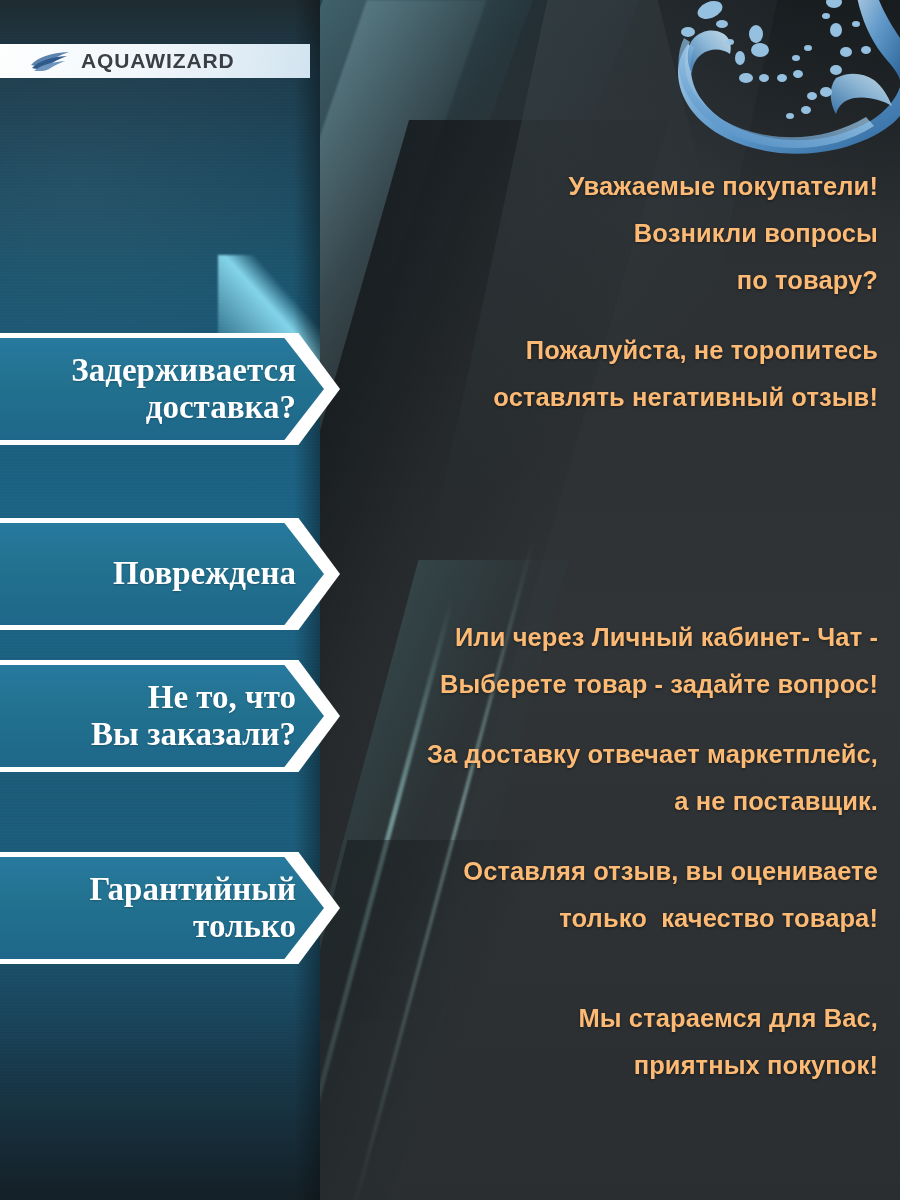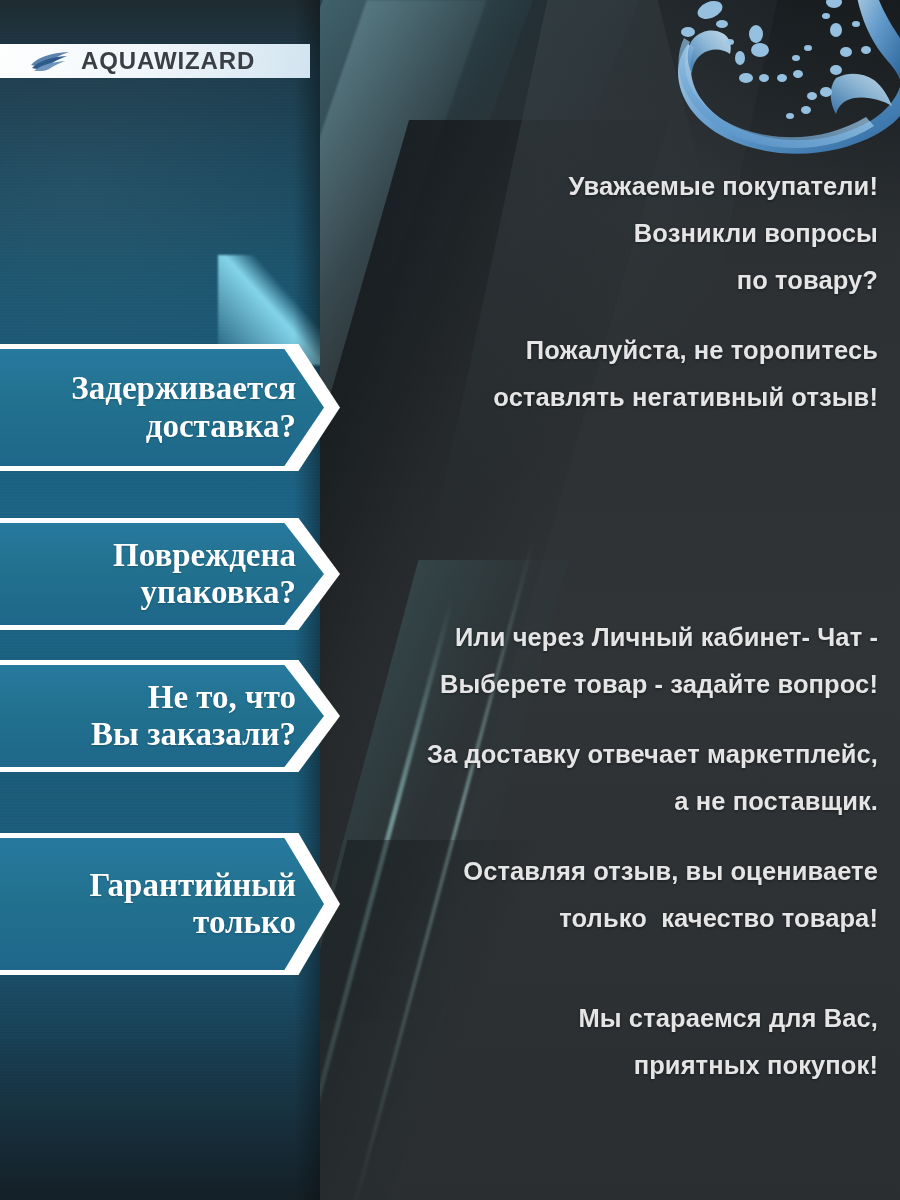"AQUAWIZARD" .logo-word { font-size: 24px -> 21px }
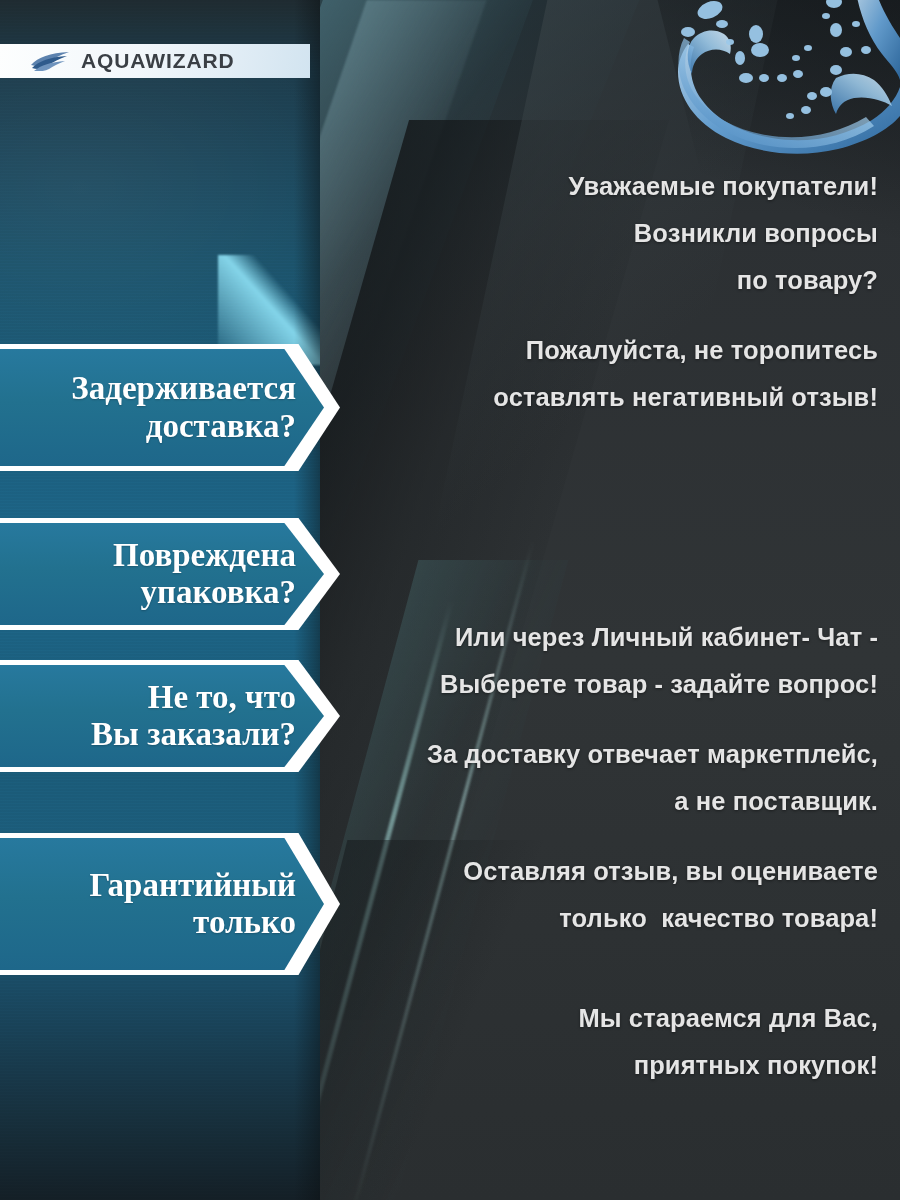"Уважаемые покупатели!" .msg { color: #e5e5e5 -> #fdba74 }
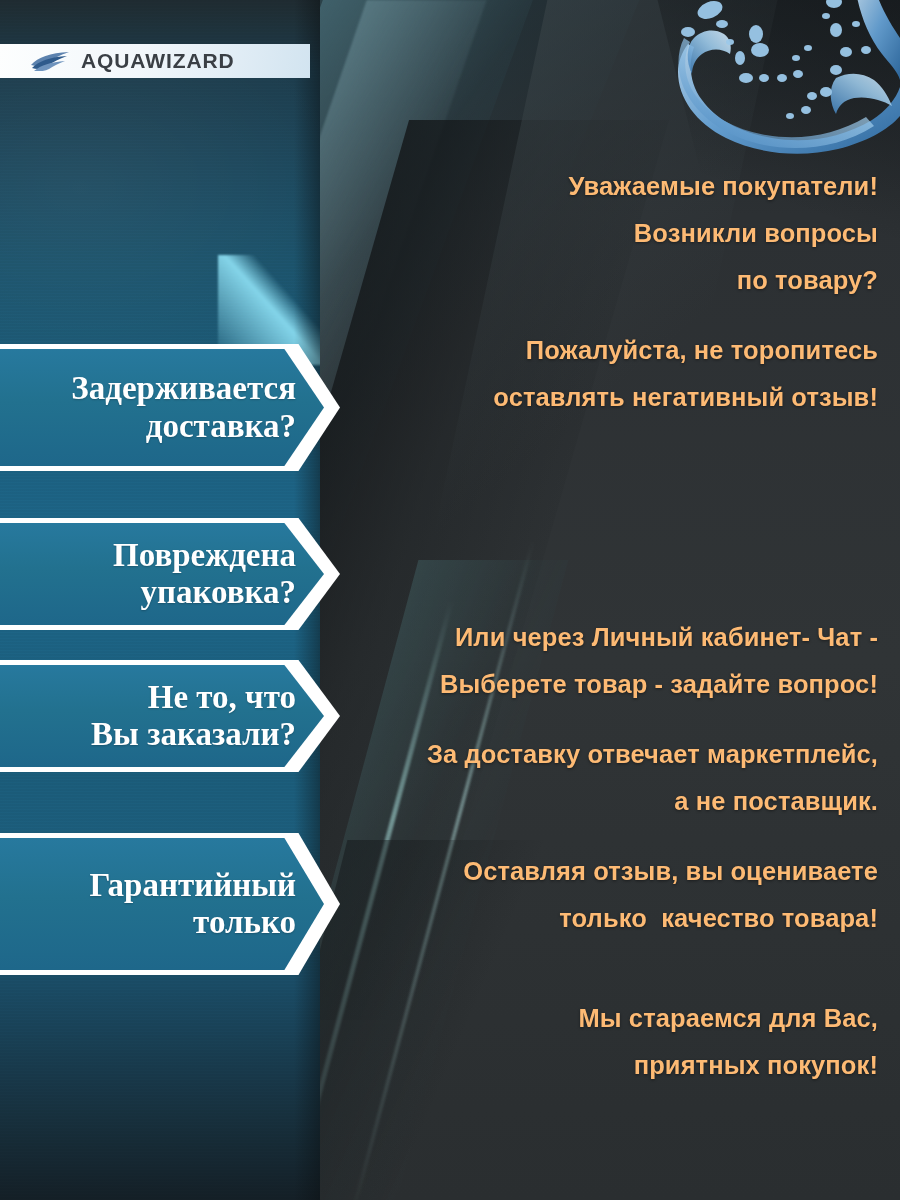"Задерживается" div.banner-wrap { height: 127px -> 112px; top: 344px -> 333px }
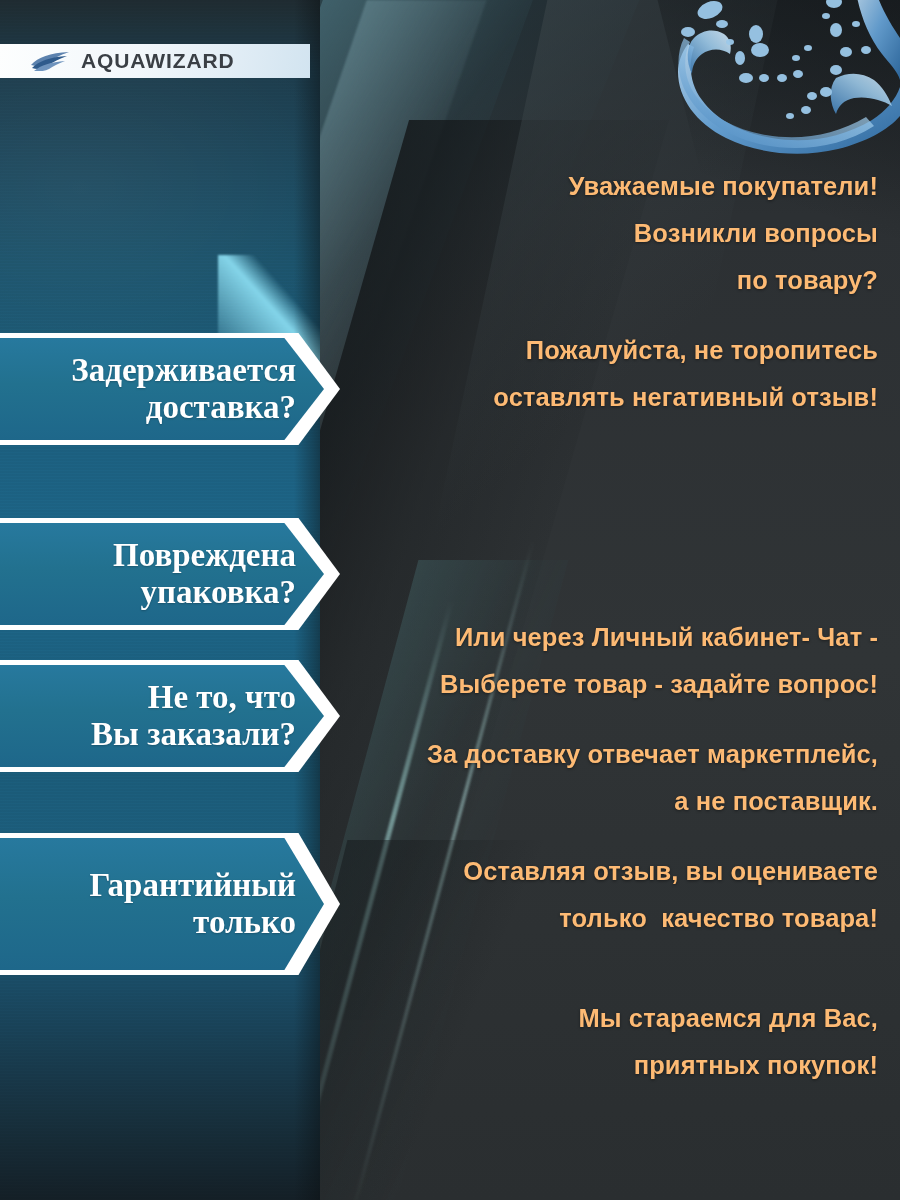"упаковка?" span { html: <span>упаковка?</span> -> none }
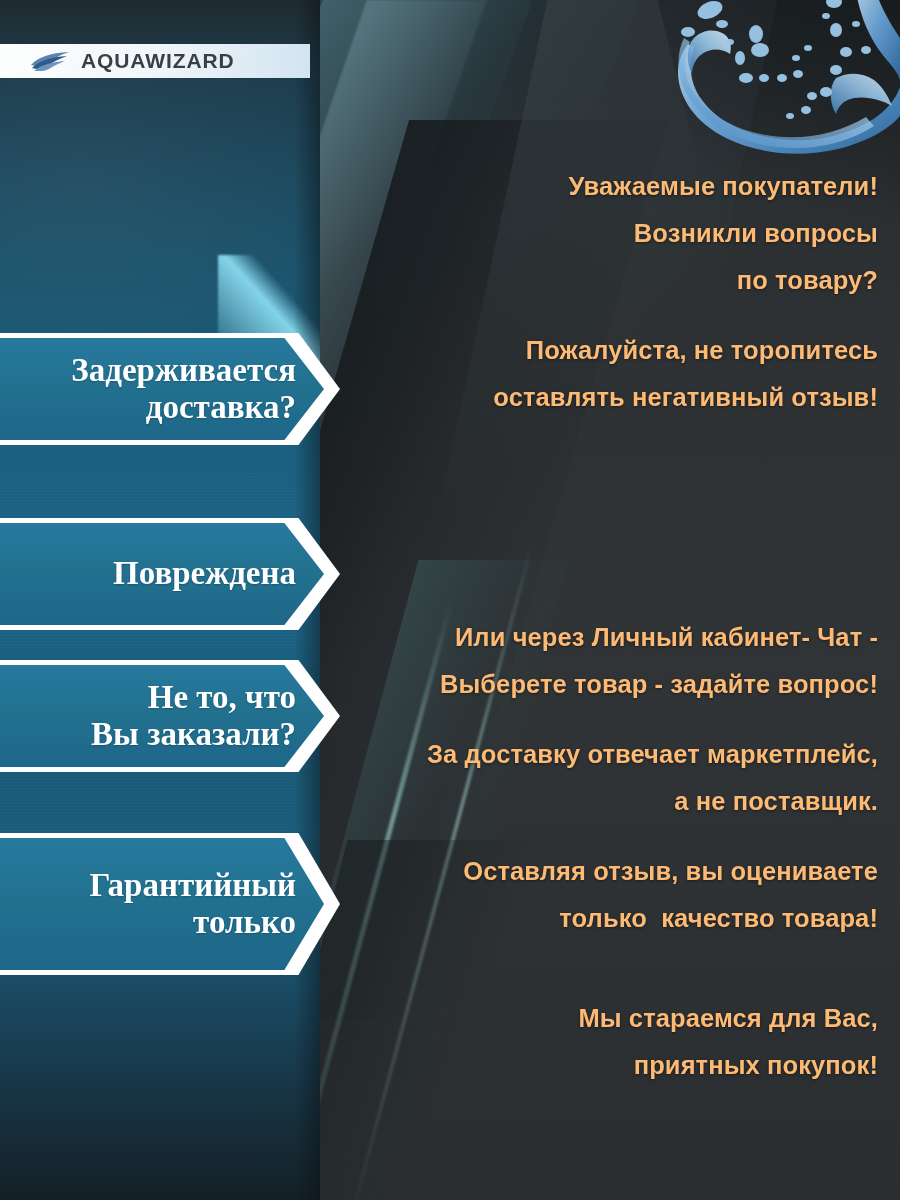"Гарантийный" div.banner-wrap { height: 142px -> 112px; top: 833px -> 852px }
